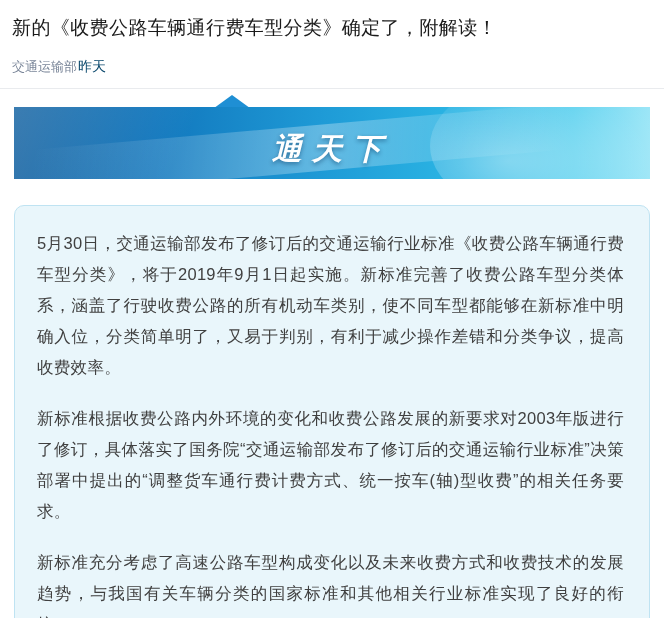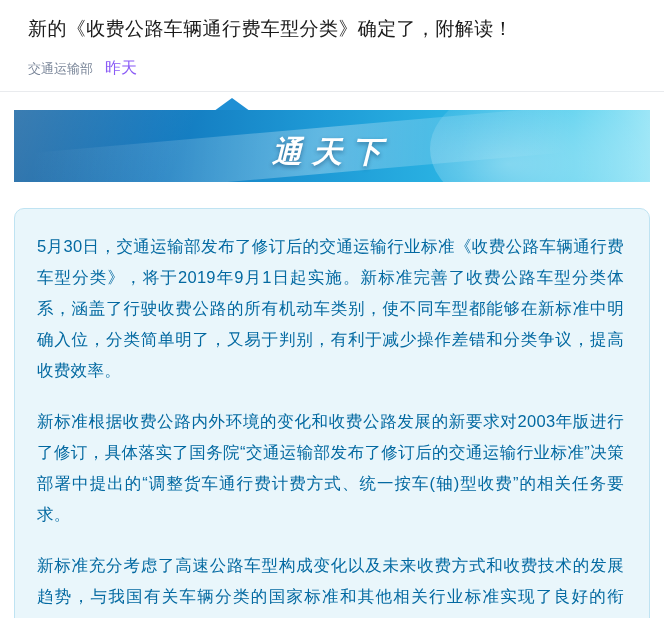"新的《收费公路车辆通行费车型分类》确定了，附解读！" .article-header { font-family: none -> Liberation Mono, monospace; padding: 14px 18px 0 28px -> 14px 18px 0 12px }
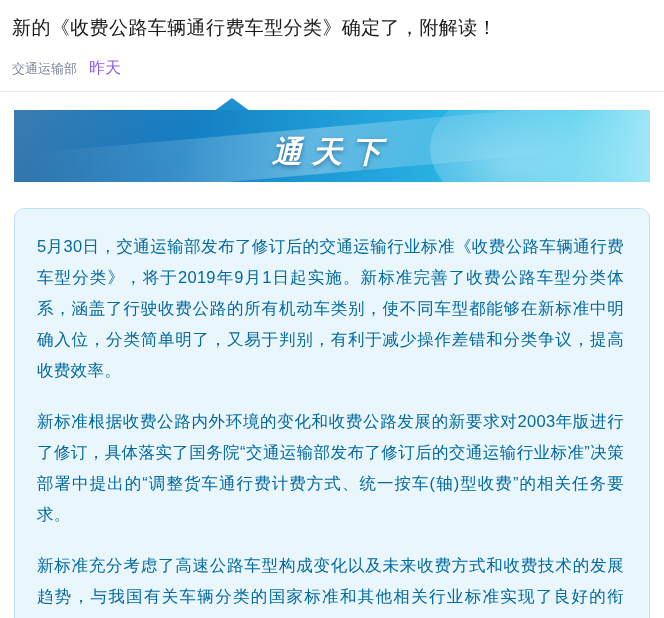"交通运输部" .meta-row { gap: 12px -> 1px }
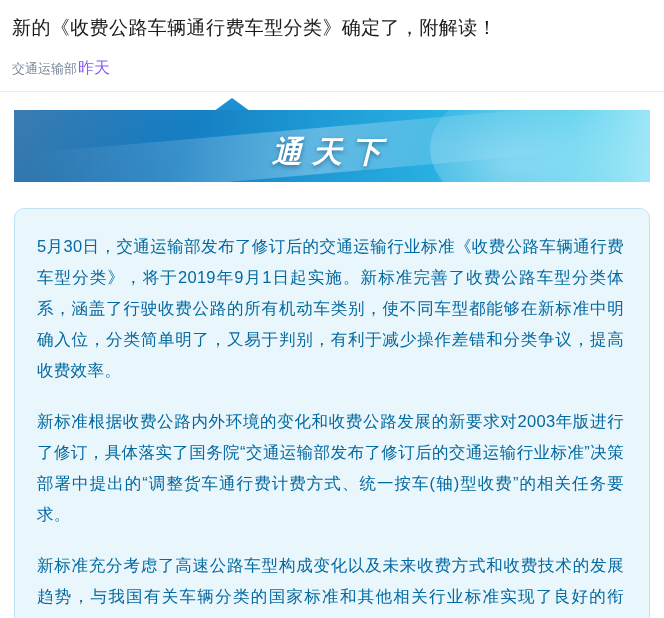"昨天" .meta-time { color: #8b5cf6 -> #0c4a6e; font-size: 16px -> 14px }
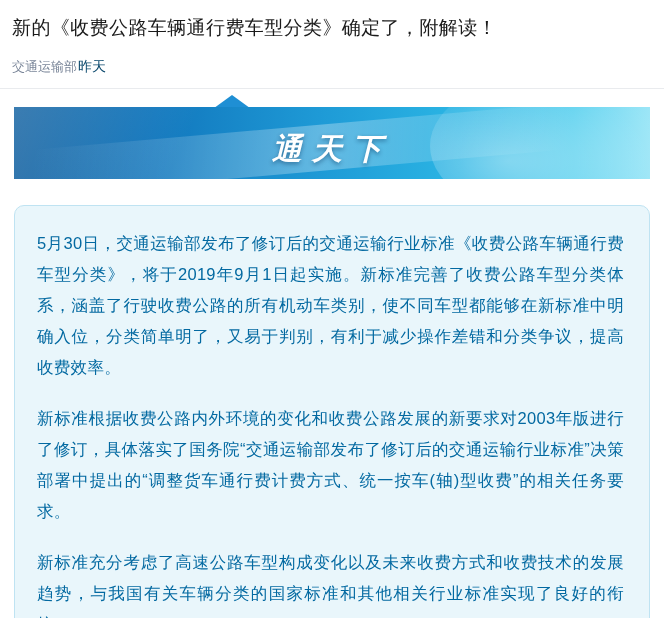"5月30日，交通运输部发布了修订后的交通运输行业标准《收费公路车辆通行费车型分类" .para { color: #0369a1 -> #404040 }
